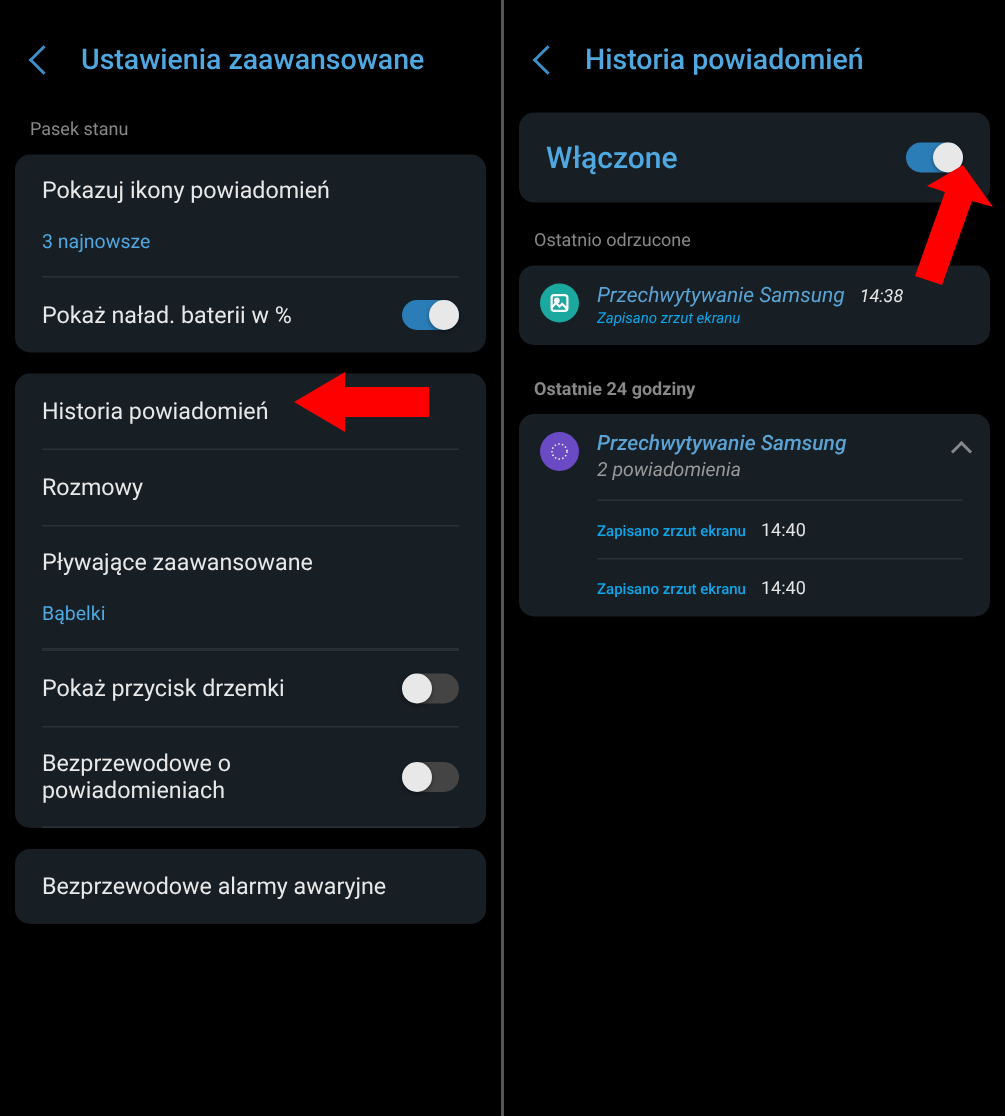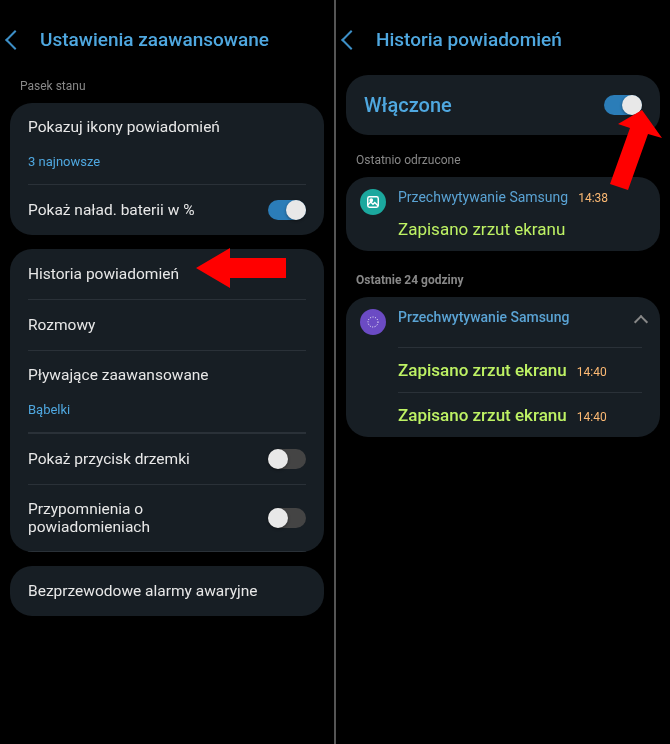"Ustawienia zaawansowane" .header { padding: 28px 18px 20px 8px -> 28px 18px 20px 22px }
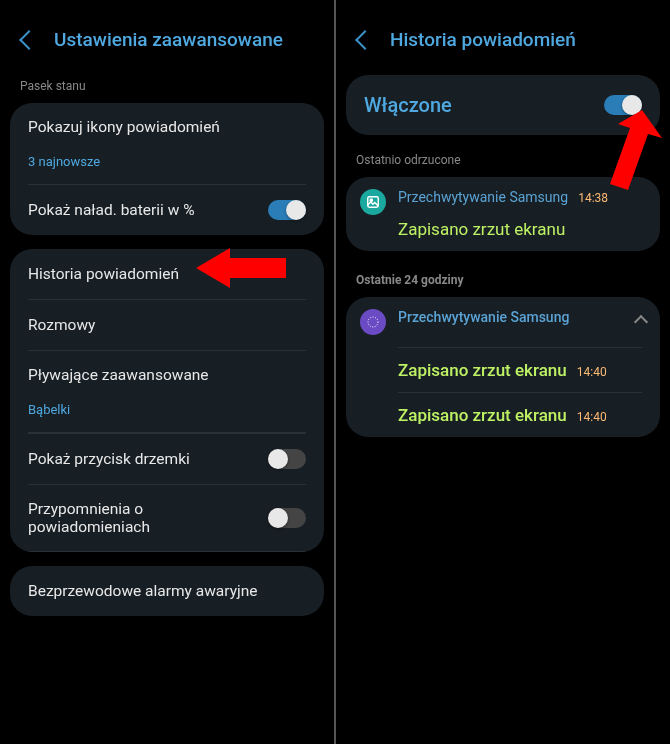"Włączone" .card { border-radius: 22px -> 10px }
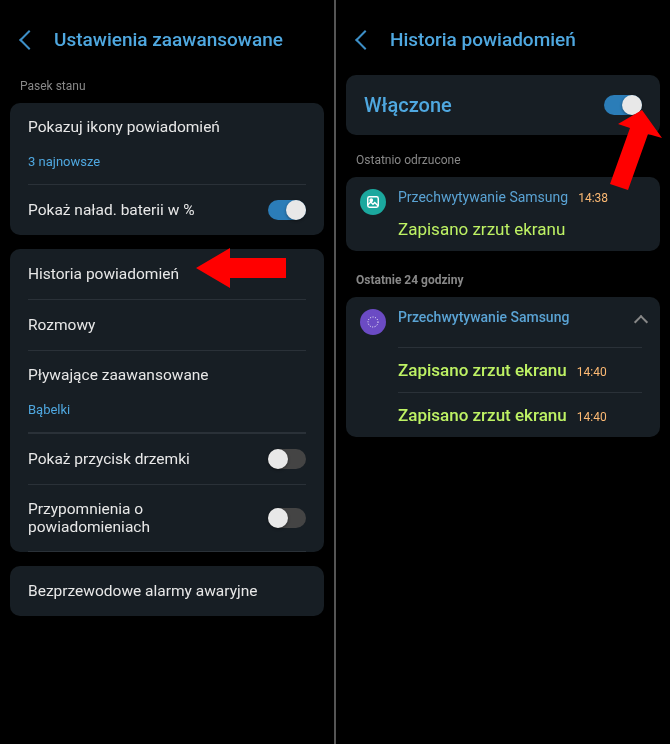"Przechwytywanie Samsung" .notif-body { font-style: none -> italic; gap: 14px -> 2px }
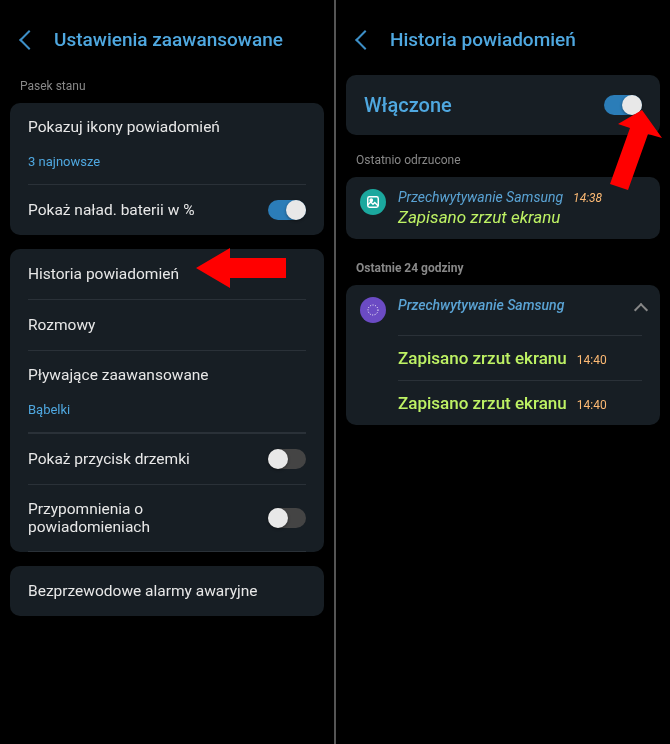"14:38" .notif-time { color: #fdba74 -> #e5e5e5 }
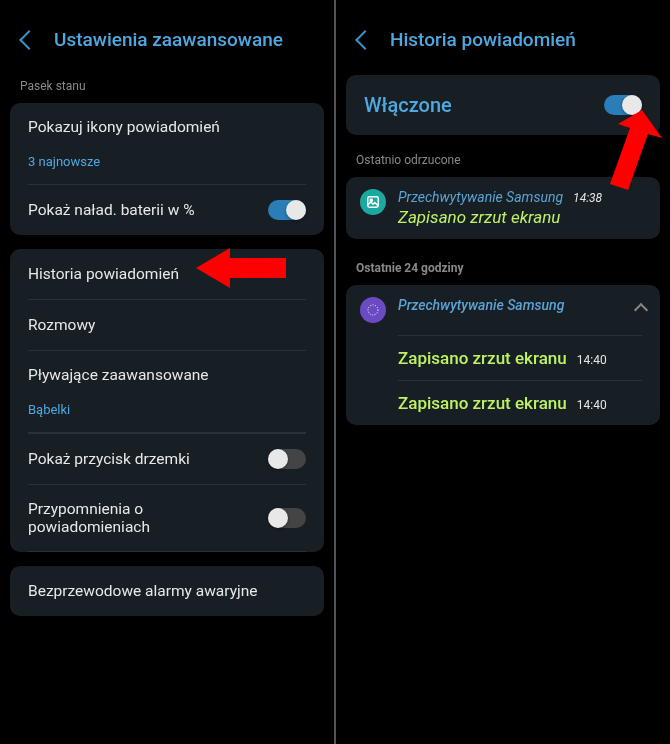"Zapisano zrzut ekranu" .notif-msg { color: #bef264 -> #0ea5e9; font-size: 17px -> 10px }
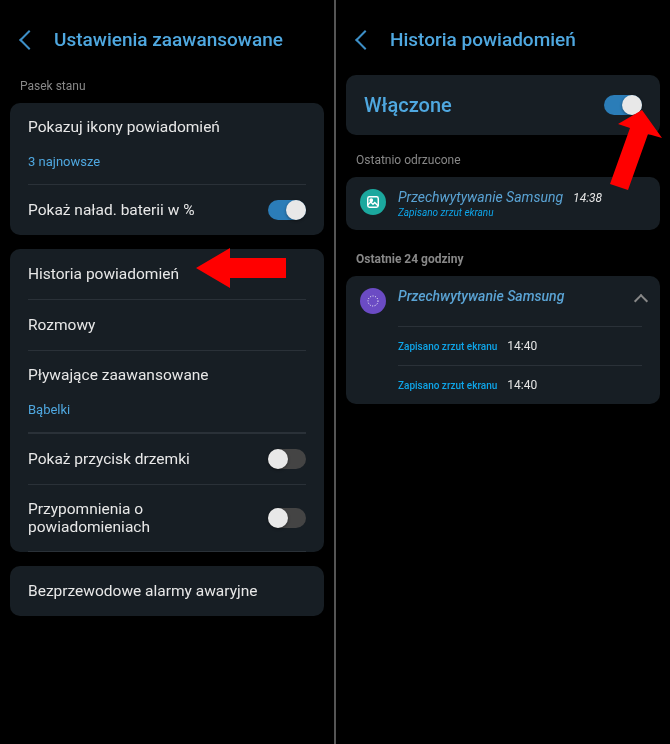"2 powiadomienia" div.notif-count { html: none -> <div>2 powiadomienia</div> }
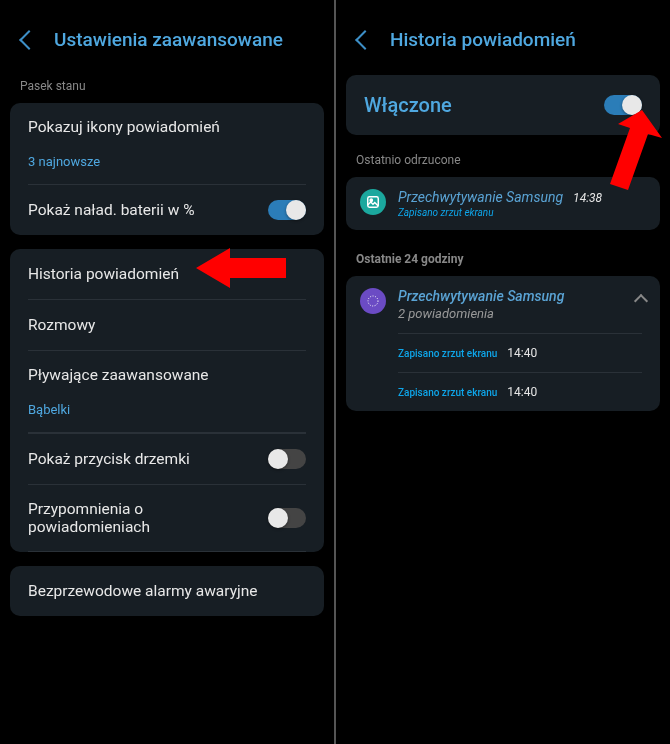"Przypomnienia o powiadomieniach" div.row-title { text: Przypomnienia -> Bezprzewodowe }
